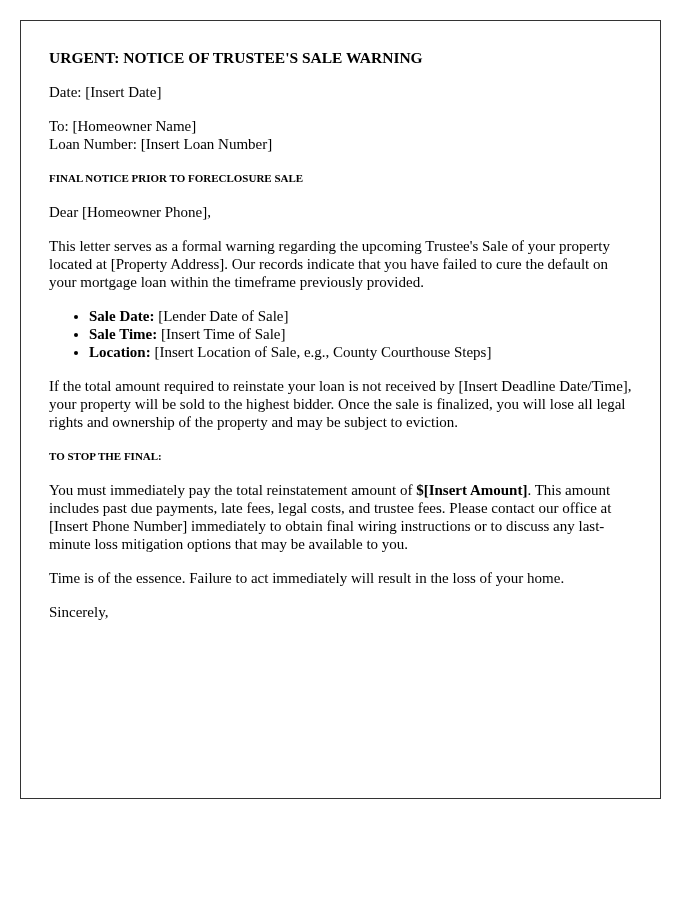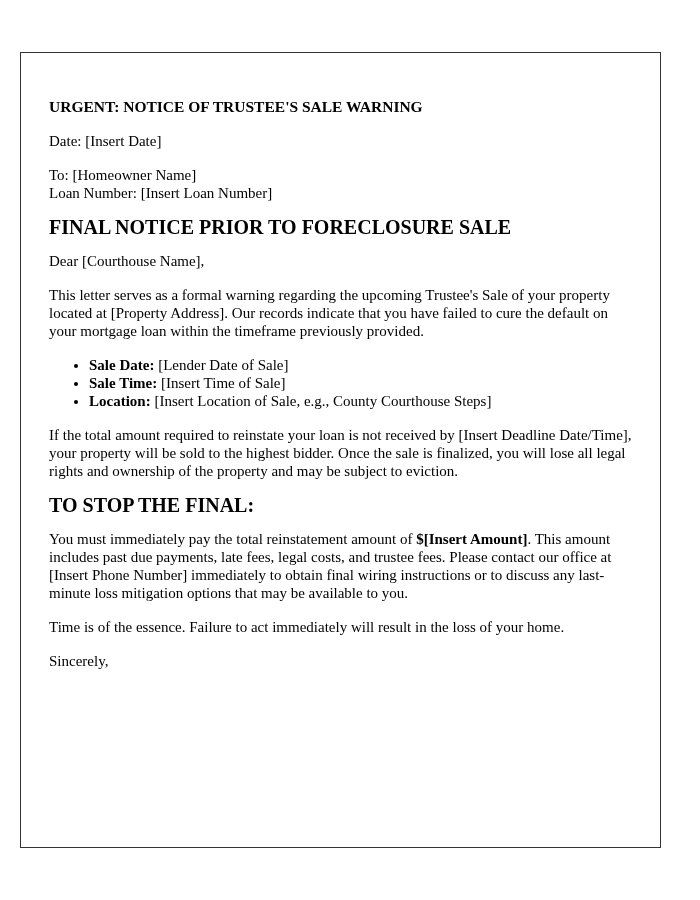"URGENT: NOTICE OF TRUSTEE'S SALE" .letter { margin-top: 32px -> none; padding: 37px 28px 28px 28px -> 20px 28px 28px 28px }
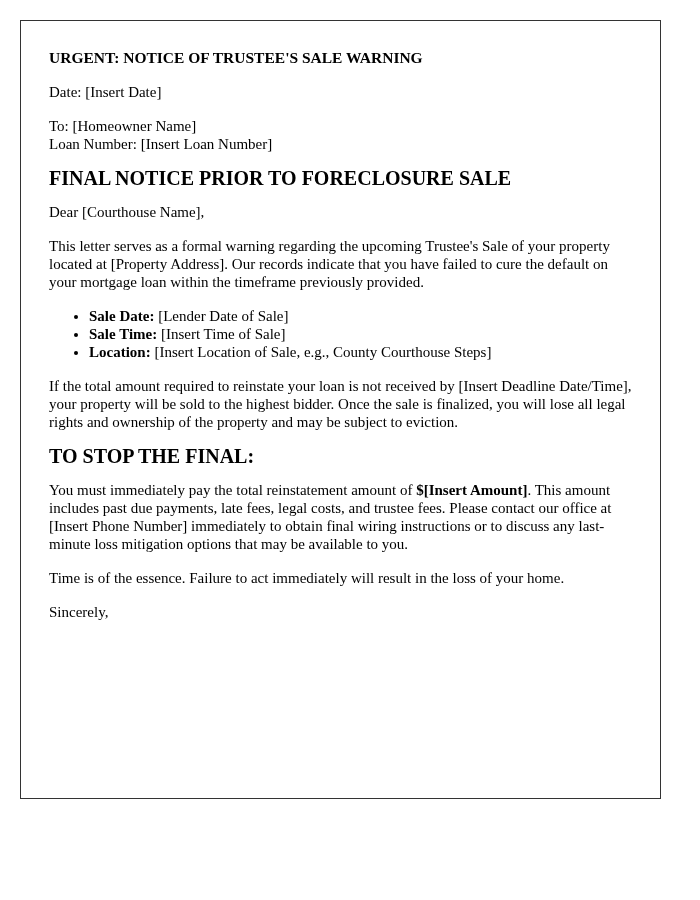"FINAL NOTICE PRIOR TO FORECLOSURE" .section-heading { font-size: 20px -> 11px }
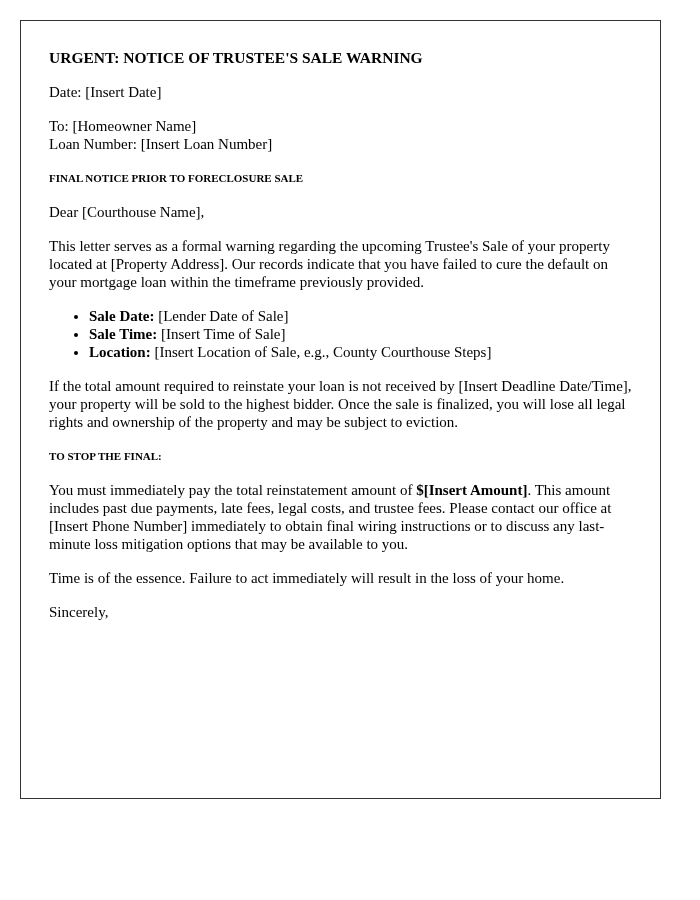"Dear [Courthouse Name]," p { text: Courthouse Name -> Homeowner Phone }
